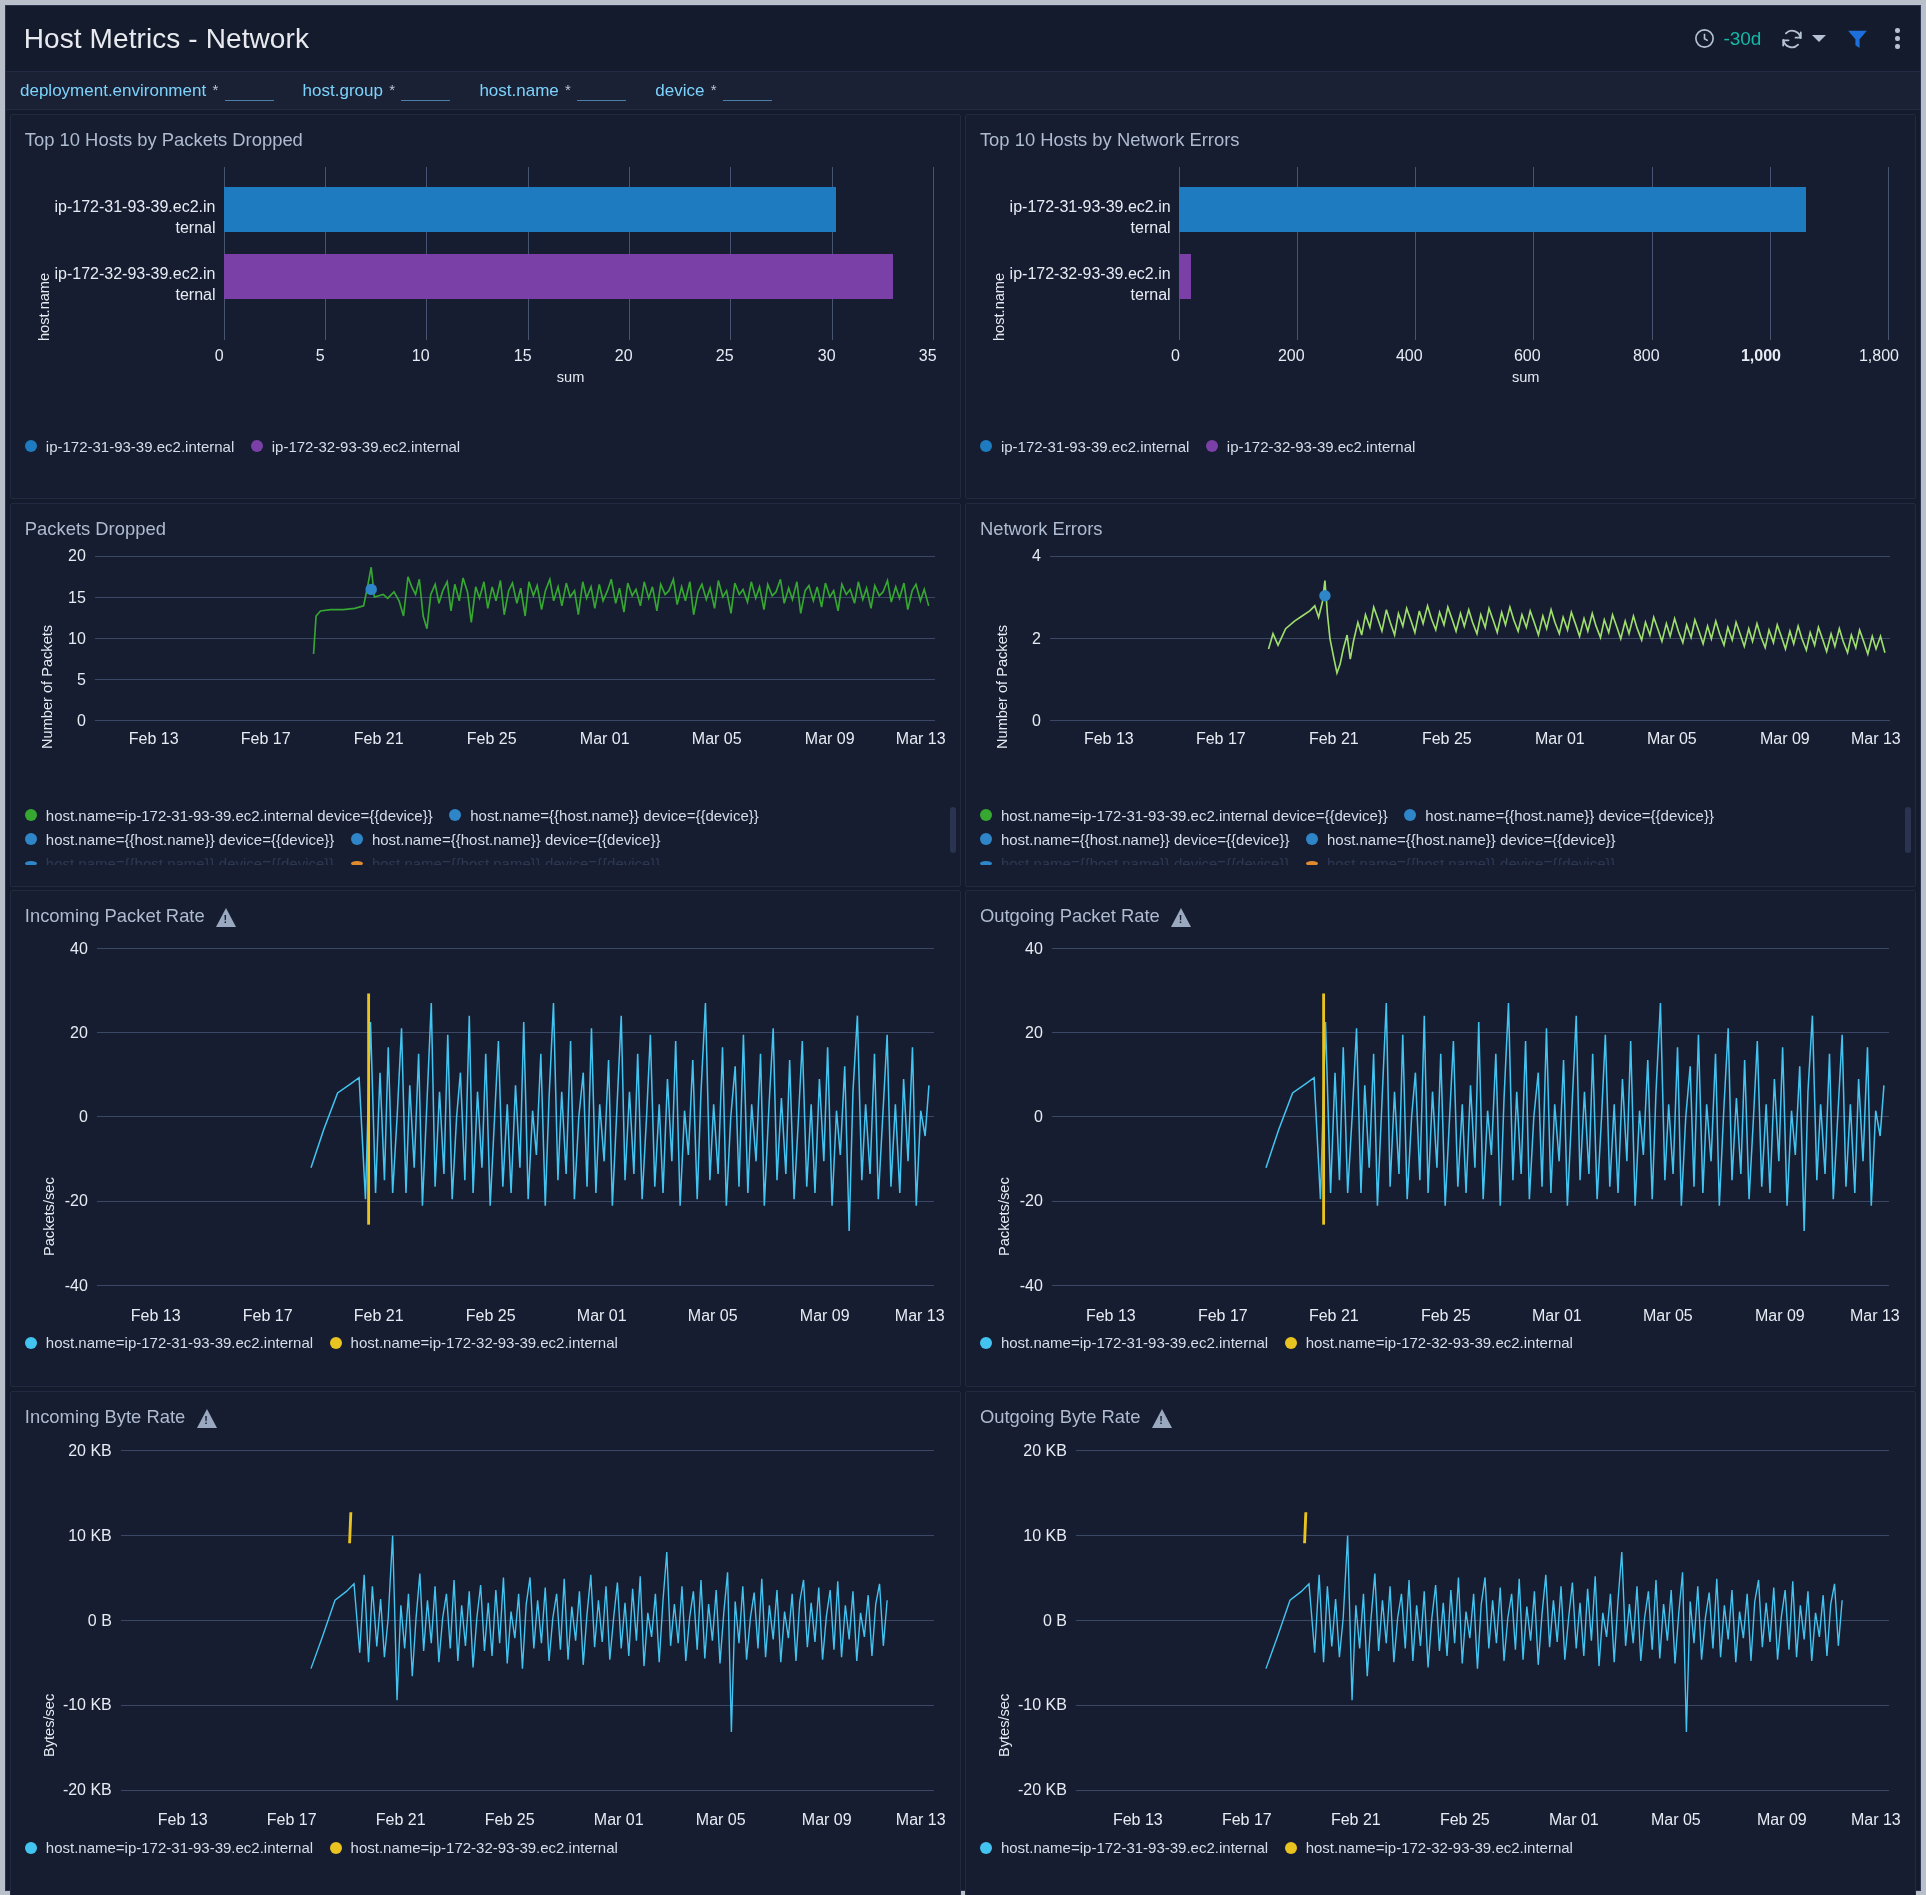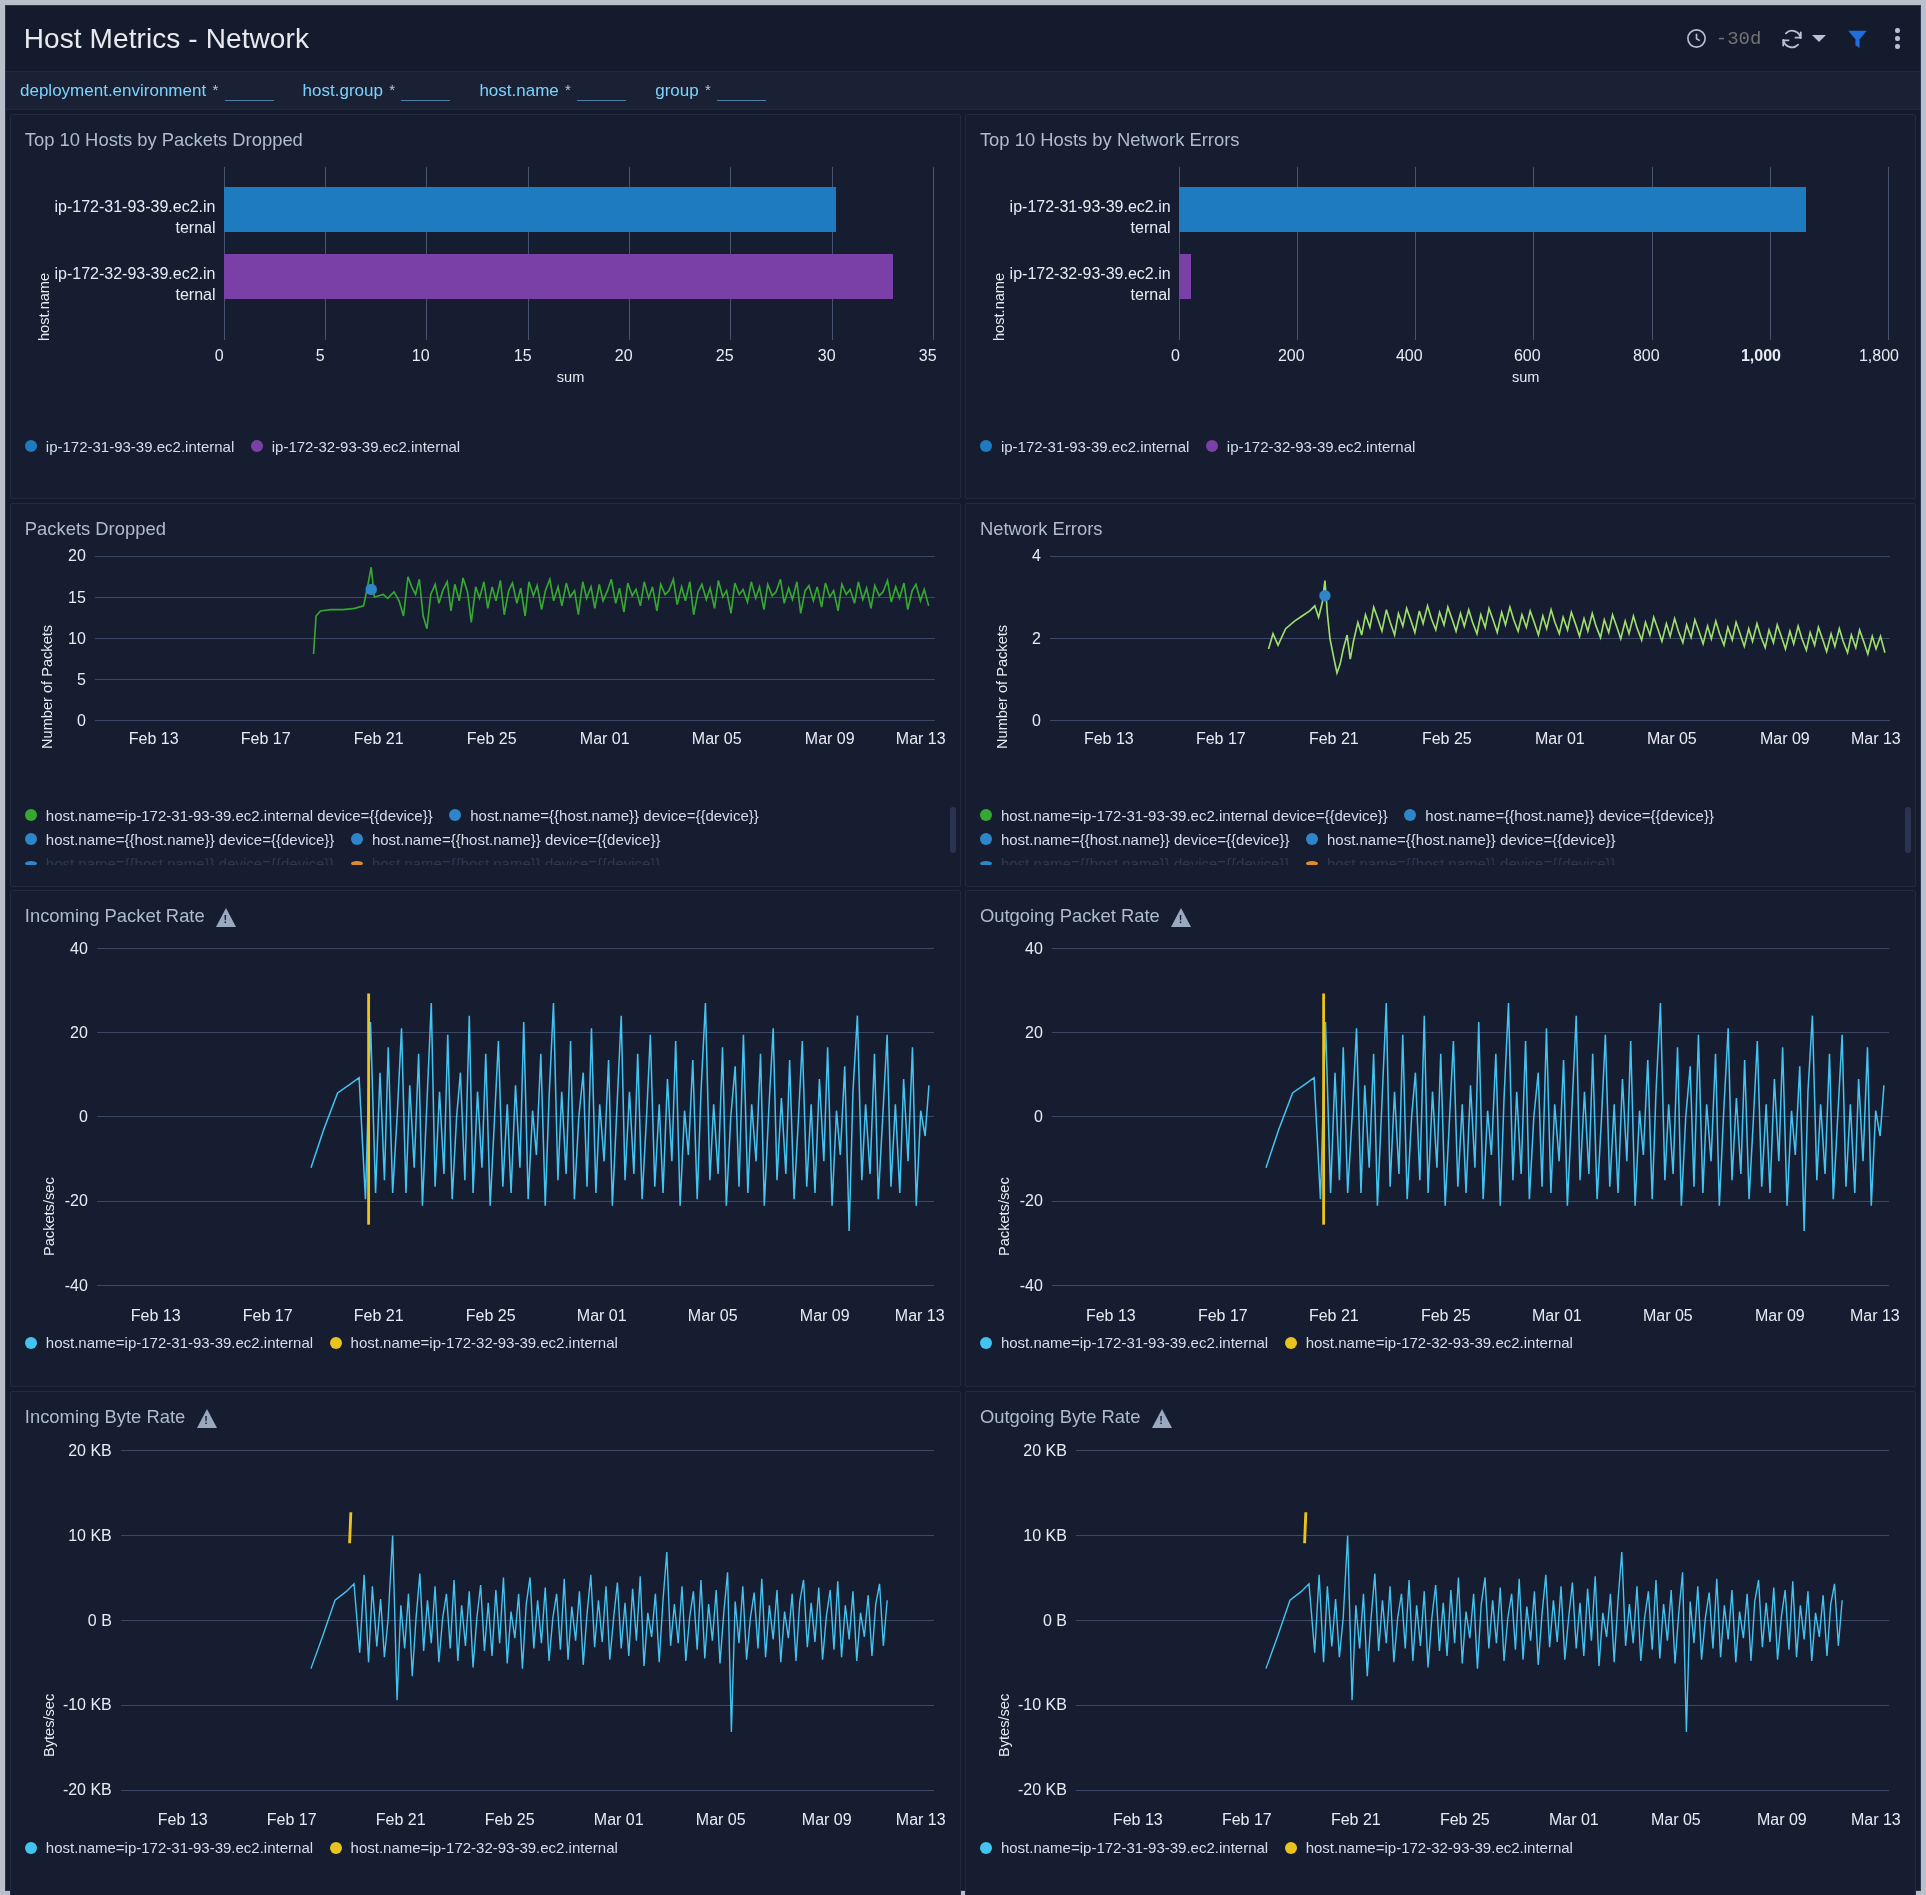"-30d" .time-label { color: #737373 -> #14b8a6; font-family: Liberation Mono, monospace -> none }
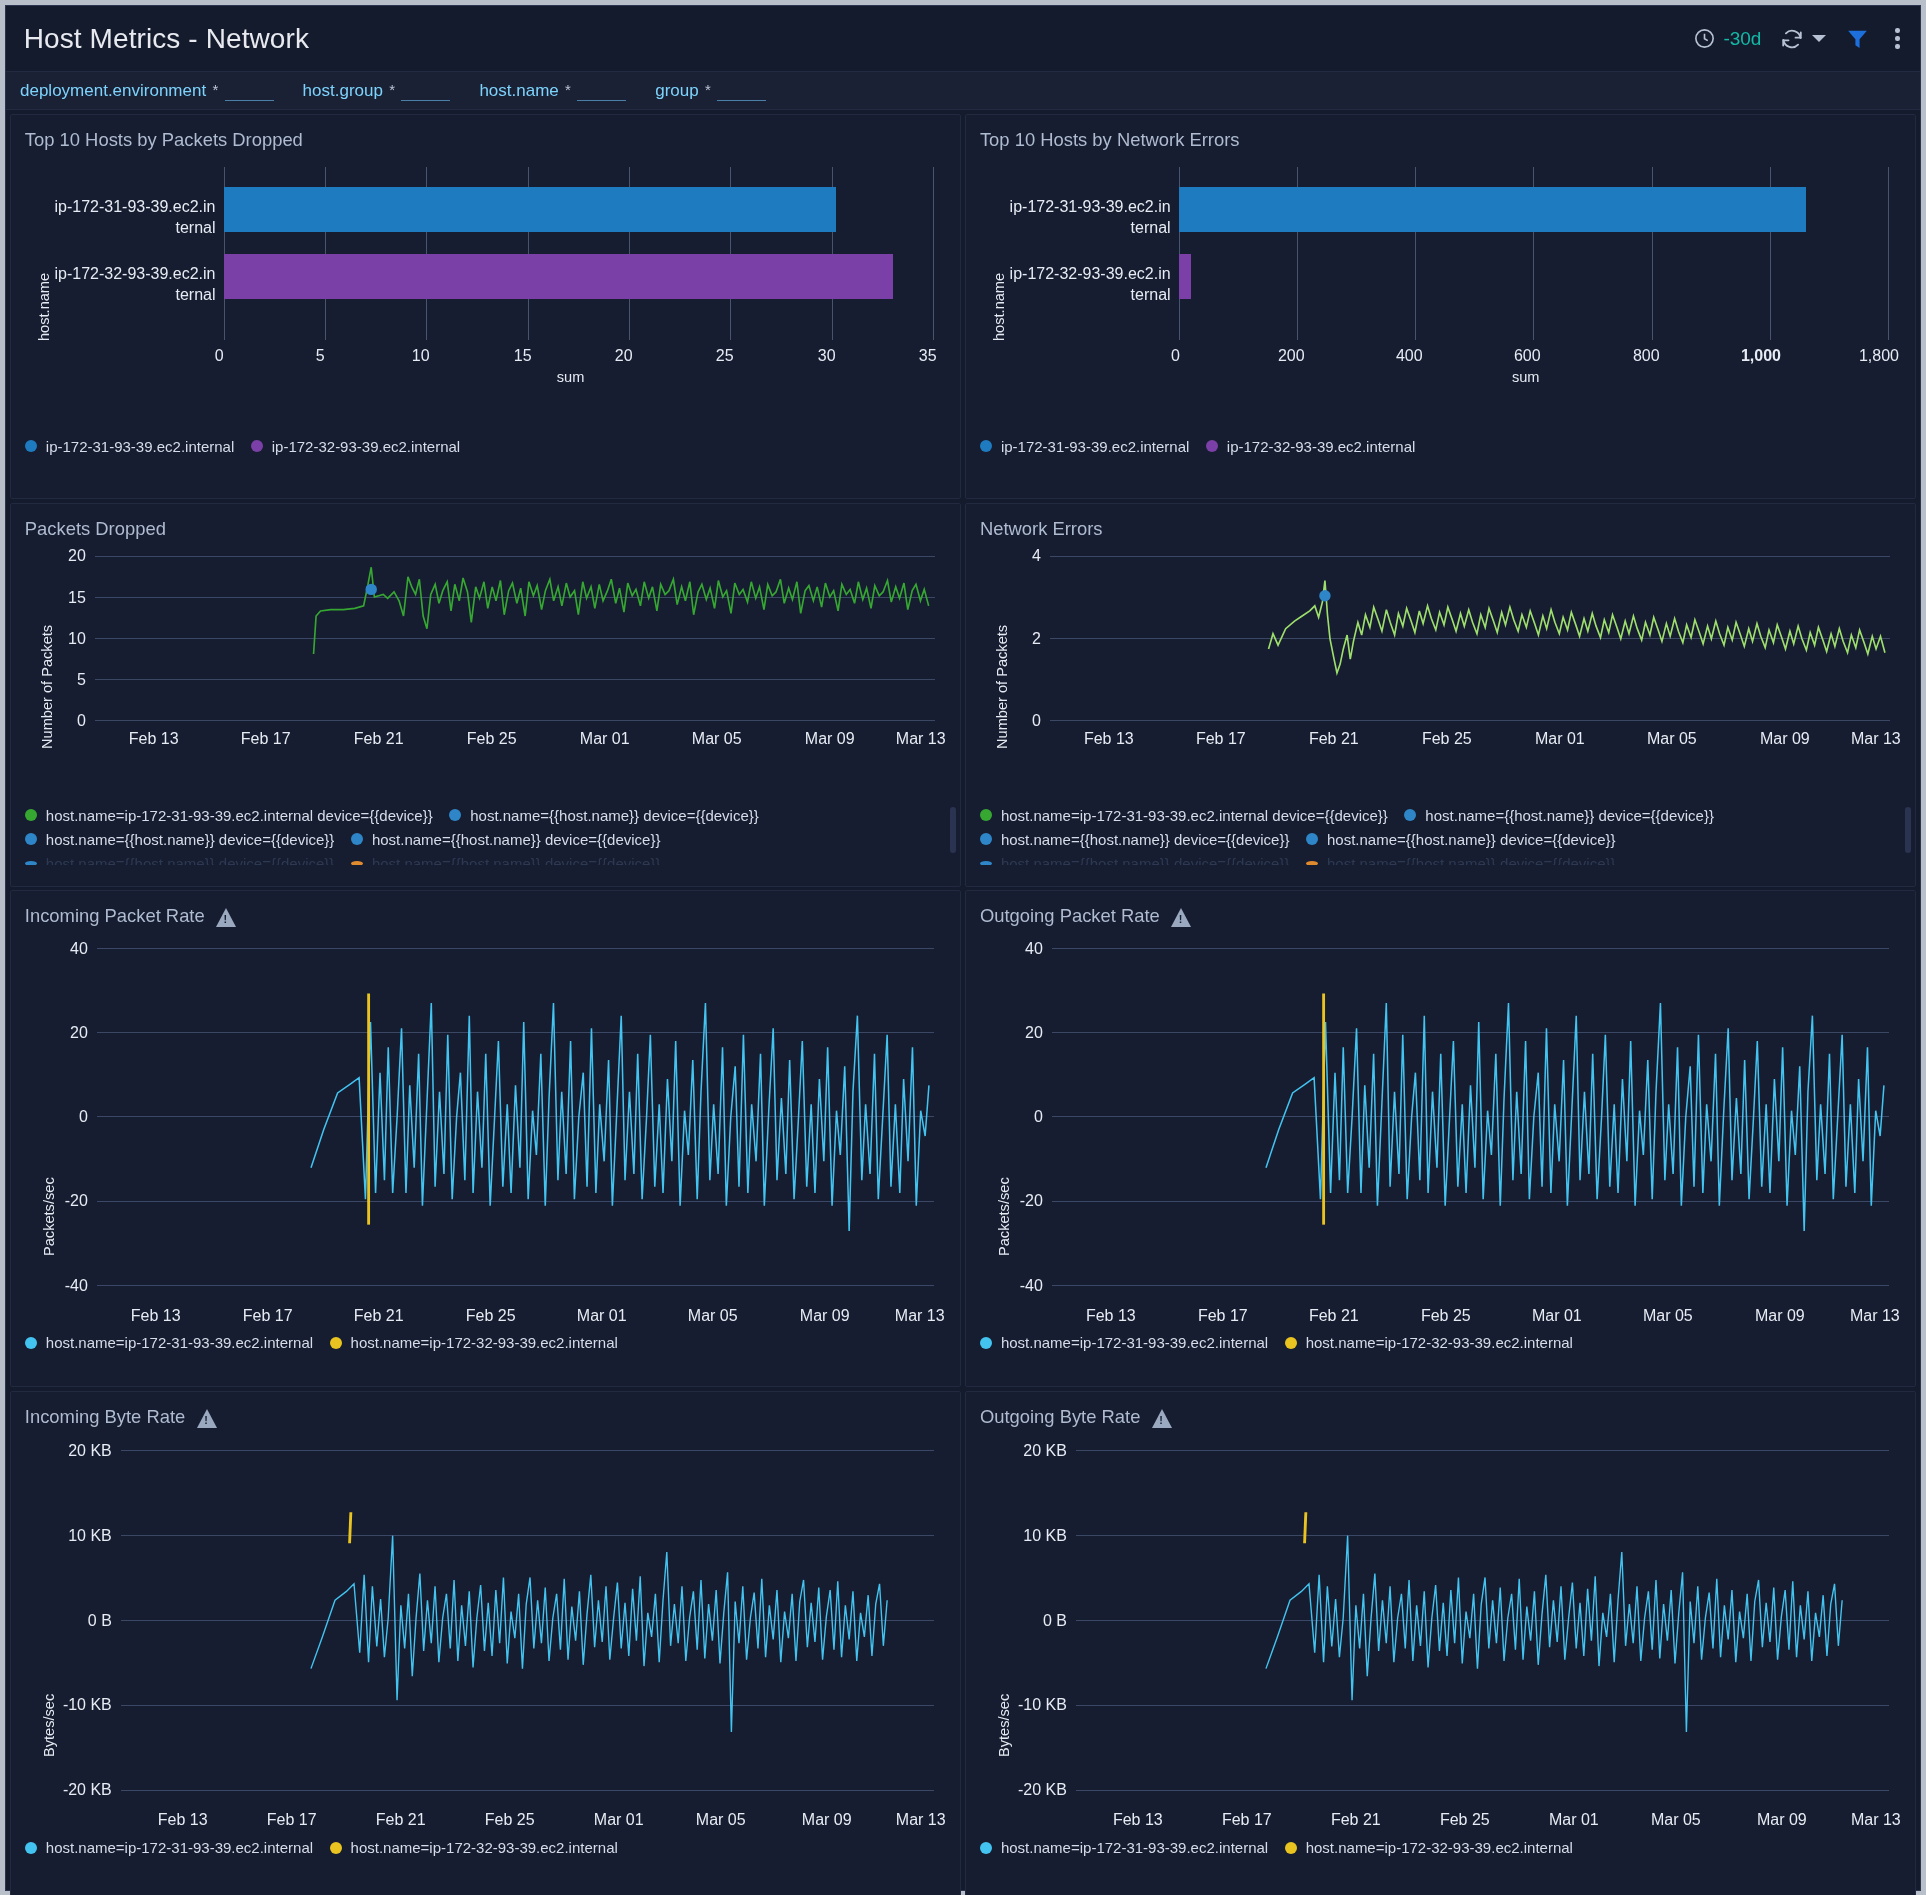"group" span.fname { text: group -> device }
